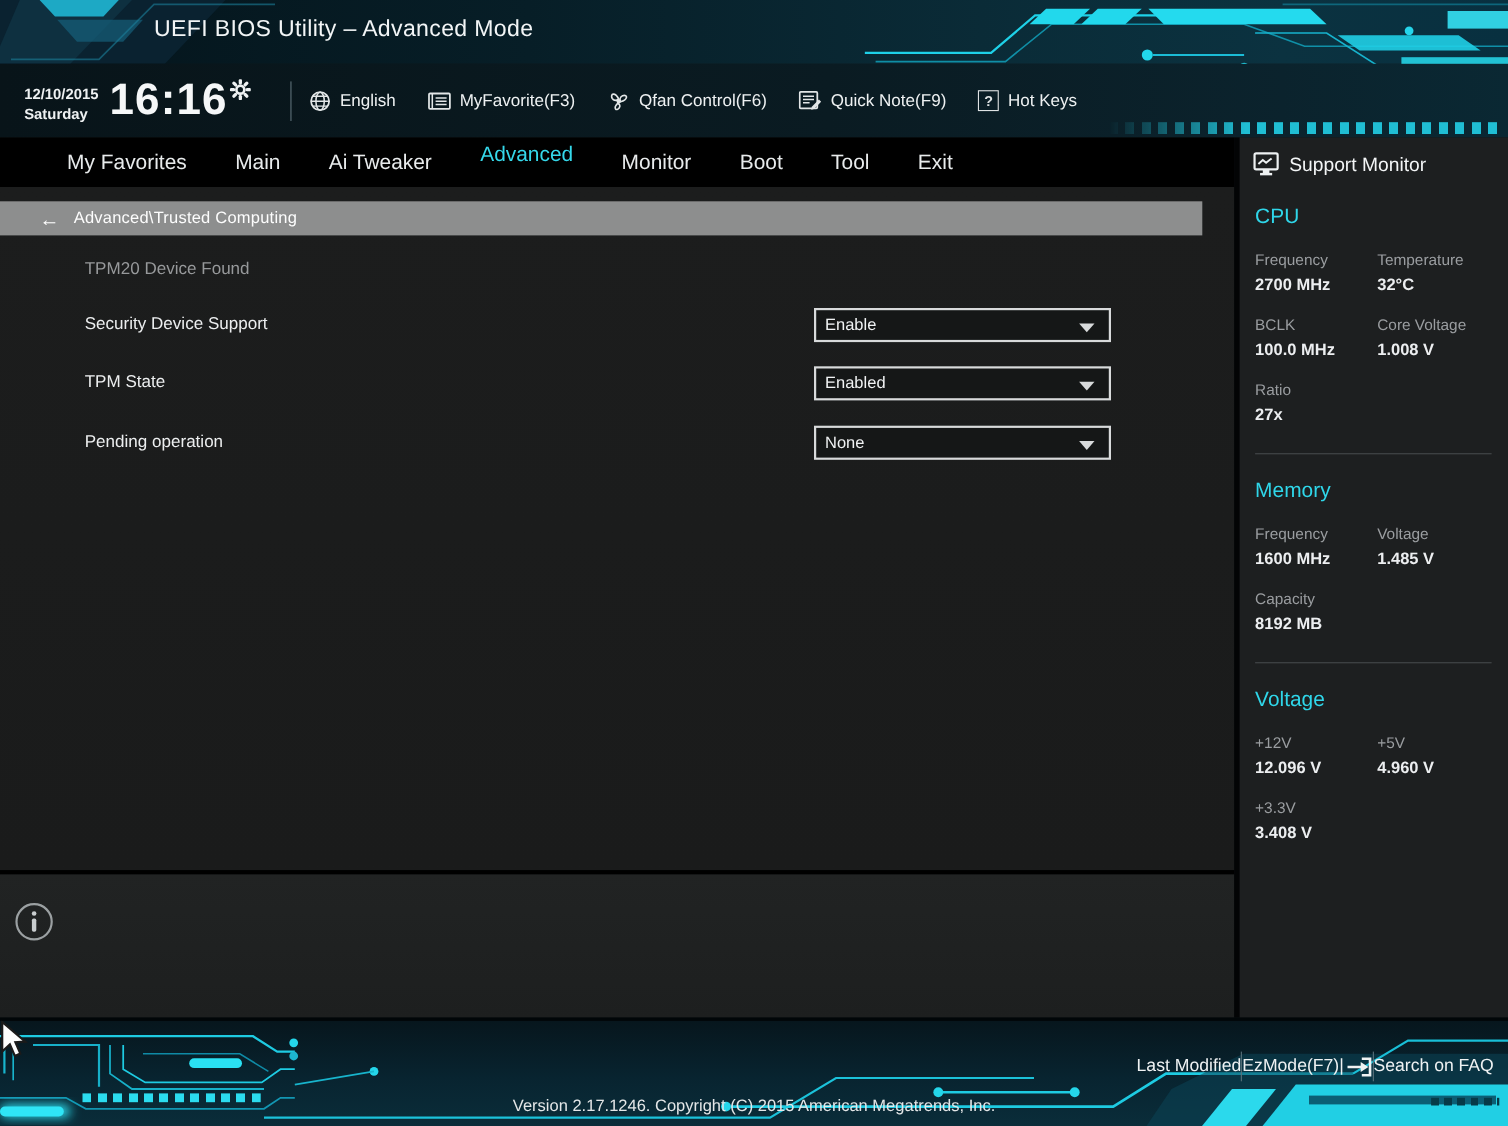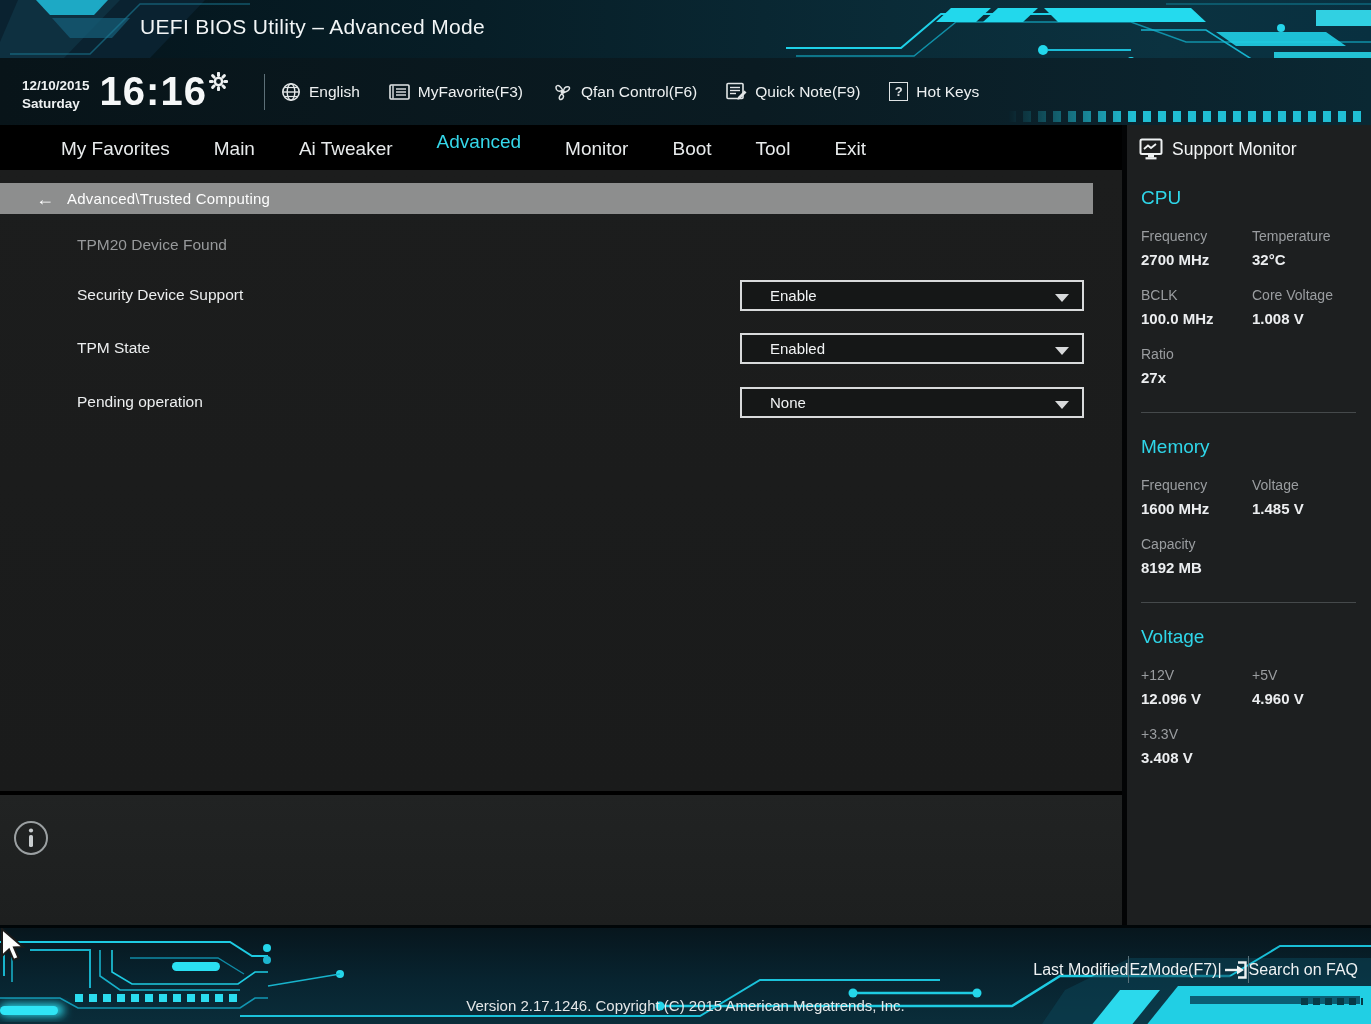"Advanced" .nav-tab.active { border-bottom: 2px solid #a3a3a3 -> 4px solid #a3a3a3 }
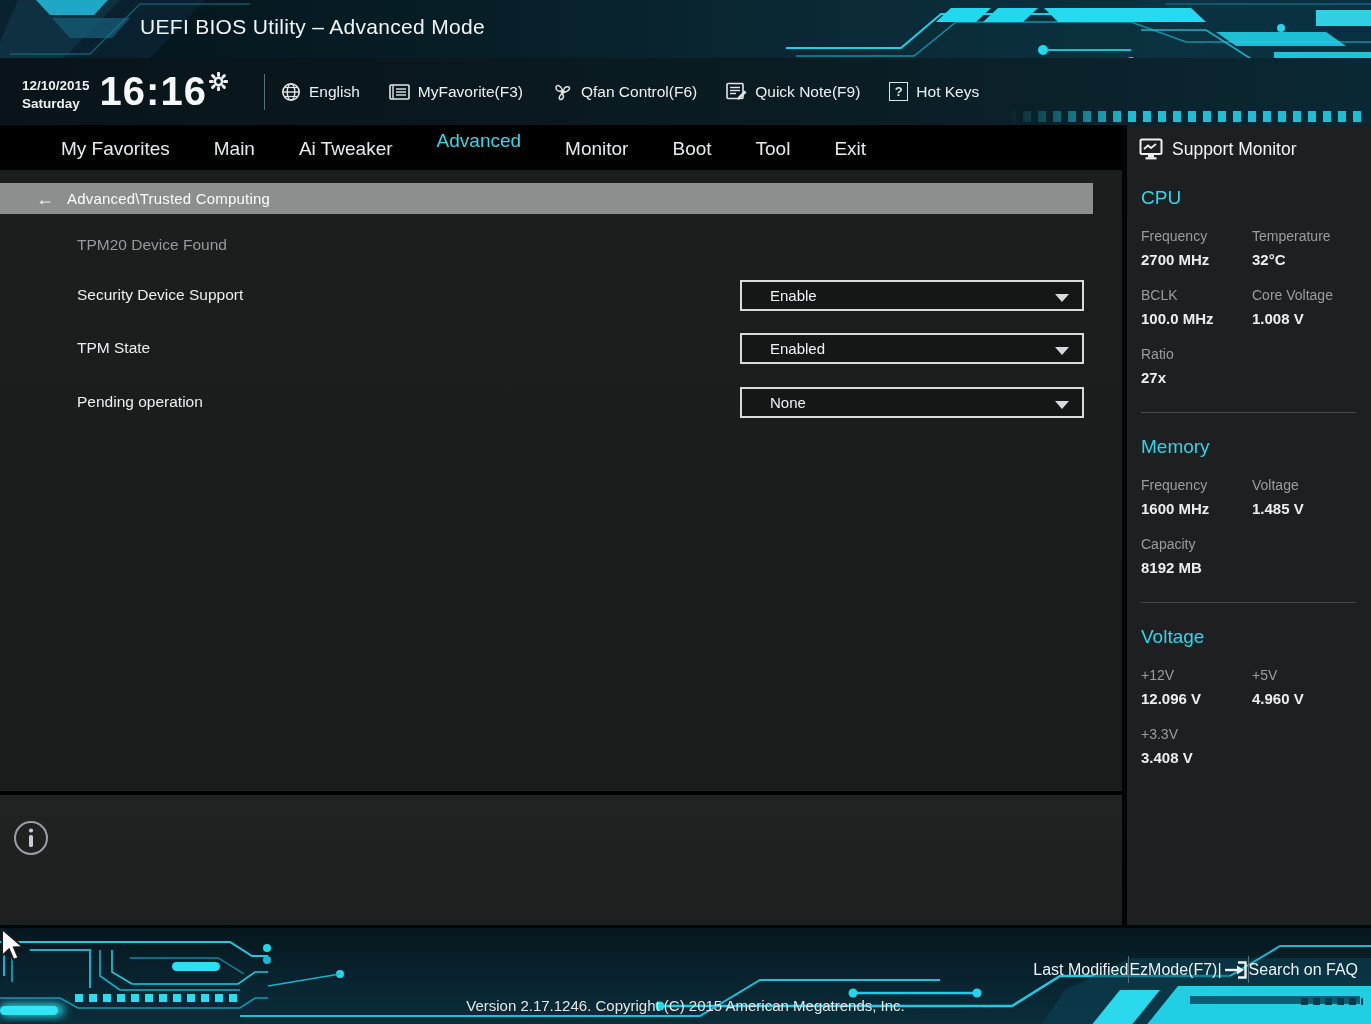"Enable" .select { padding-left: 28px -> 8px; width: 344px -> 270px }
